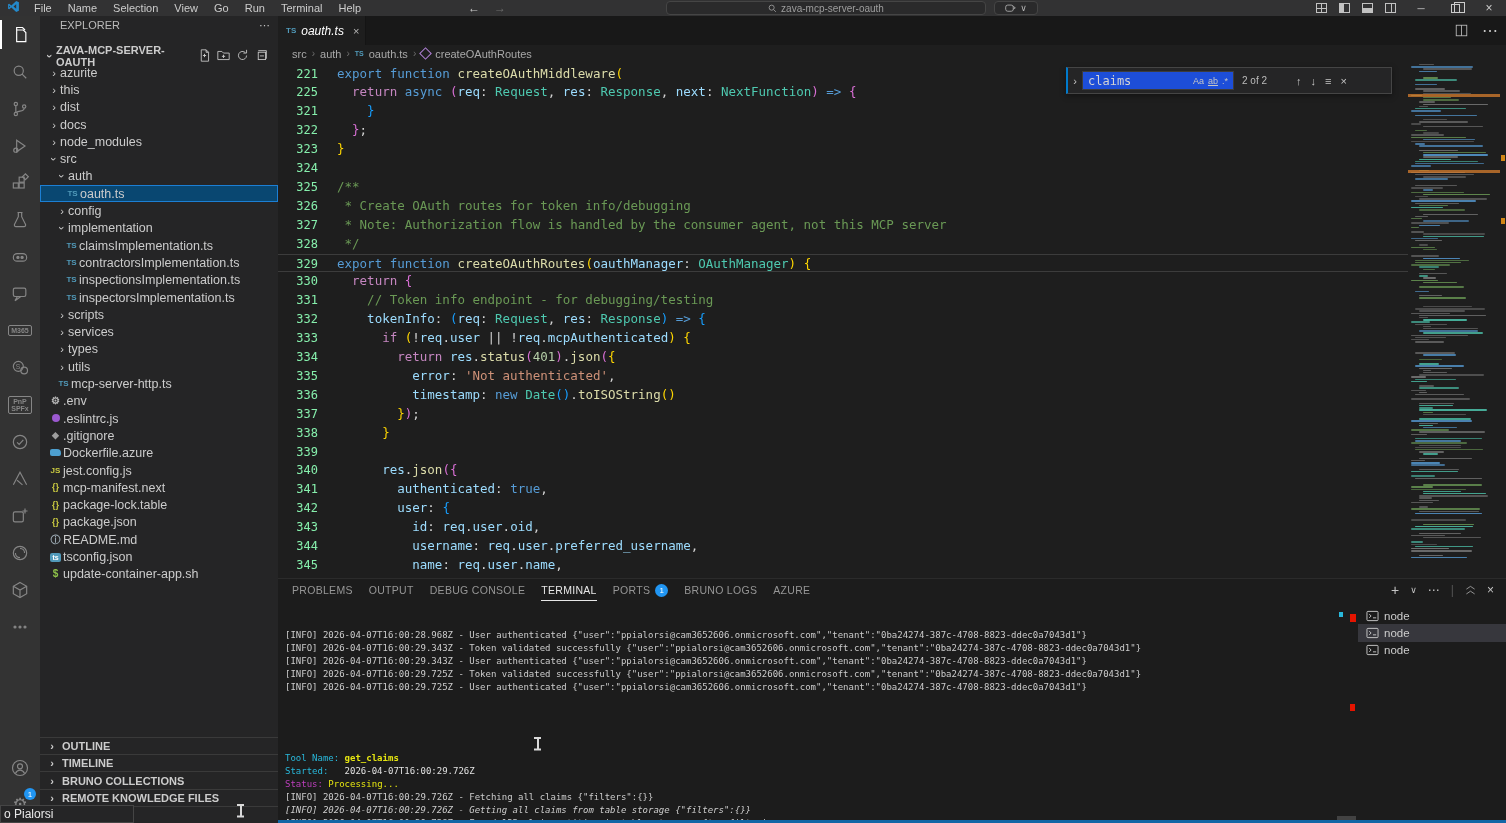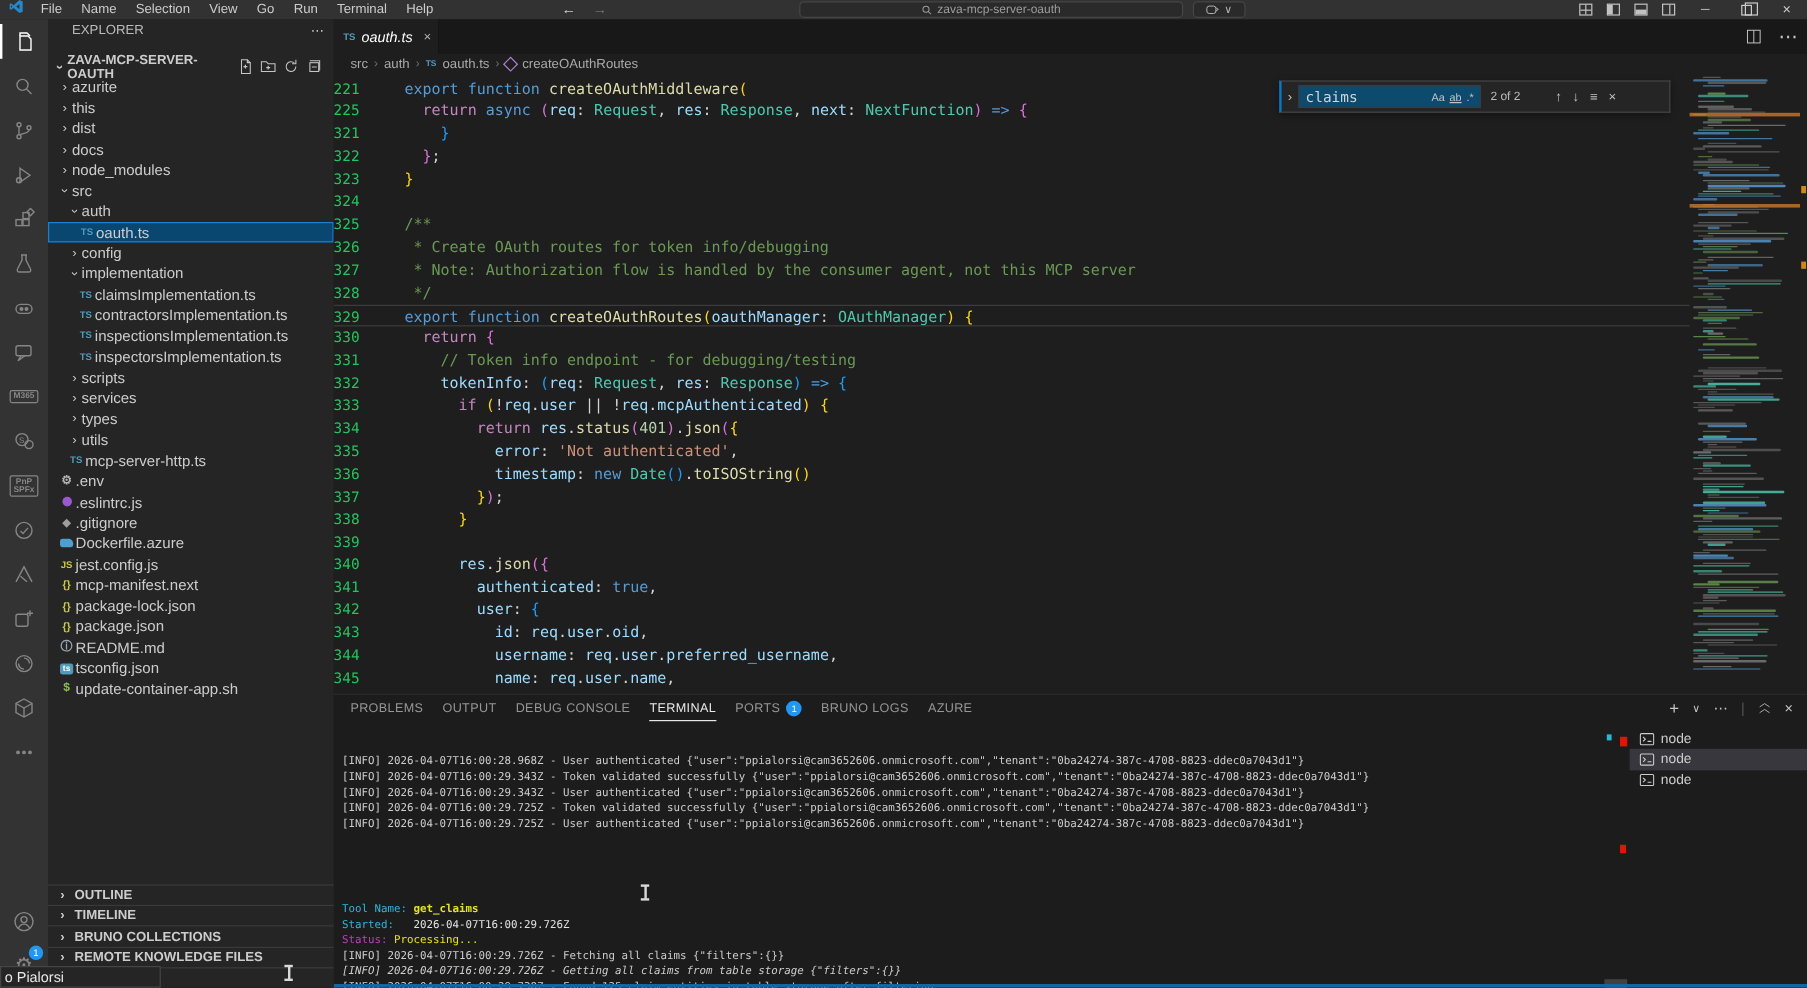"221" .ln { color: #22c55e -> #86efac; text-align: left -> right }
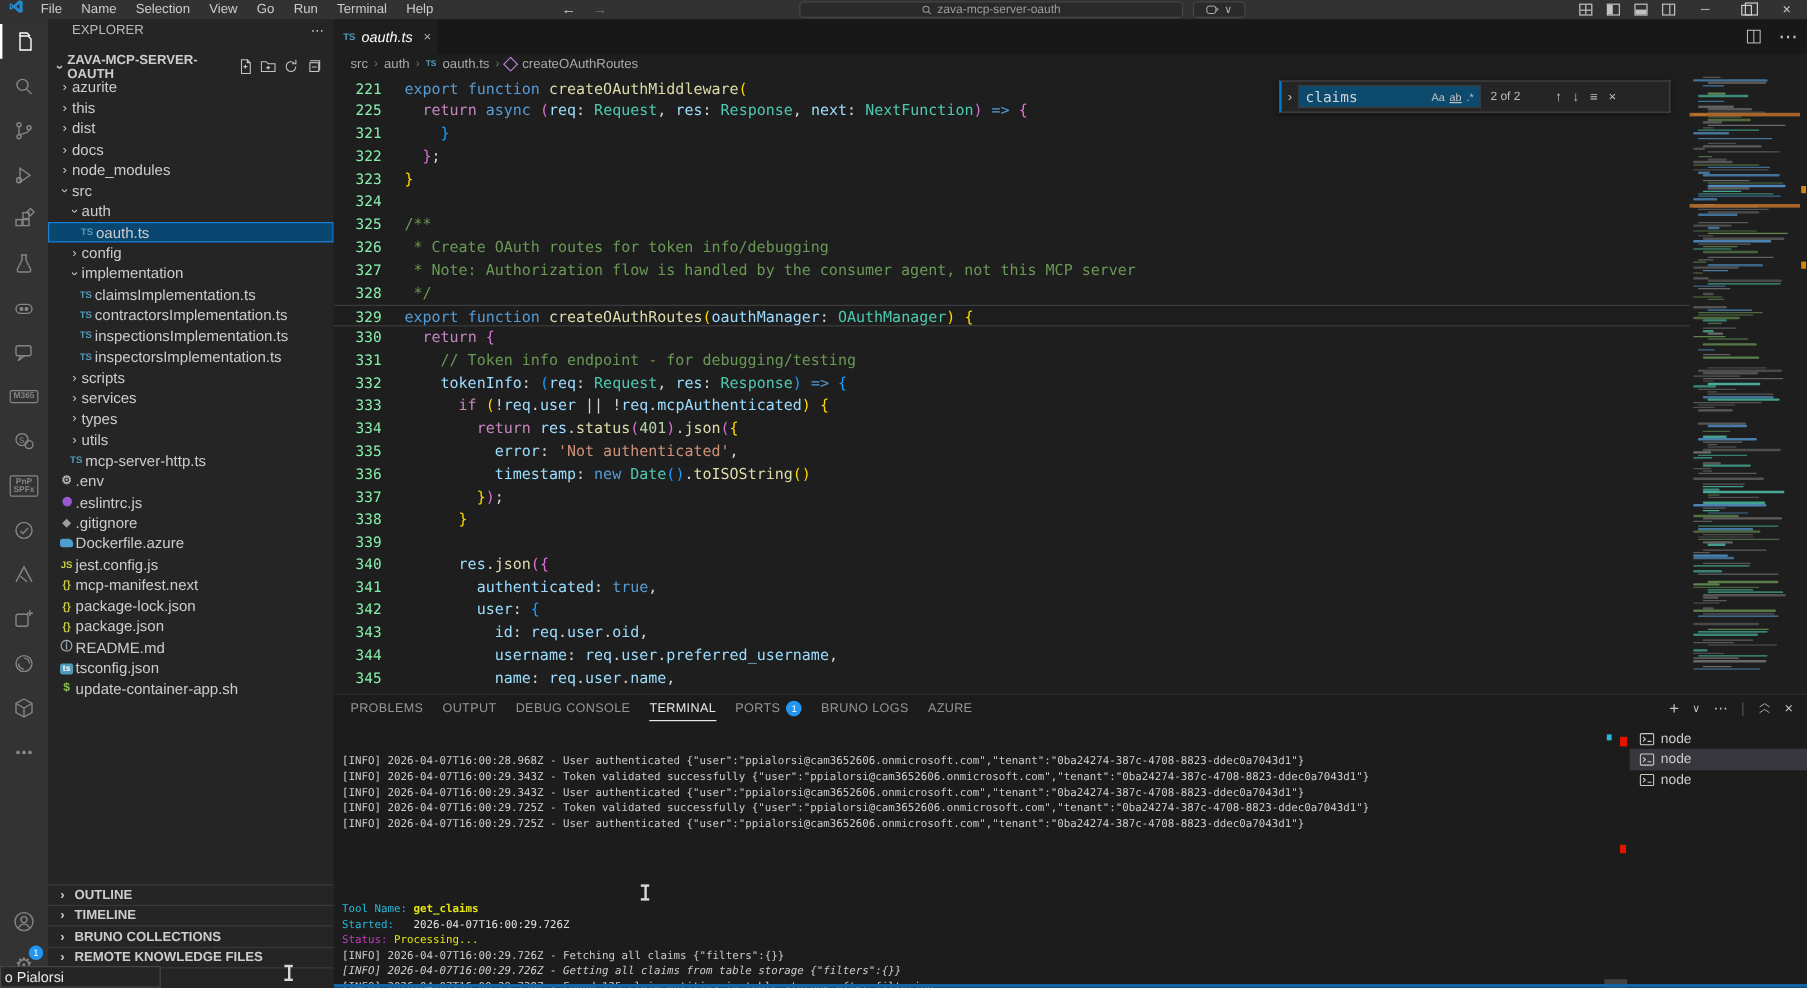"claims" #find-input { background: #0c4a6e -> #1d4ed8 }
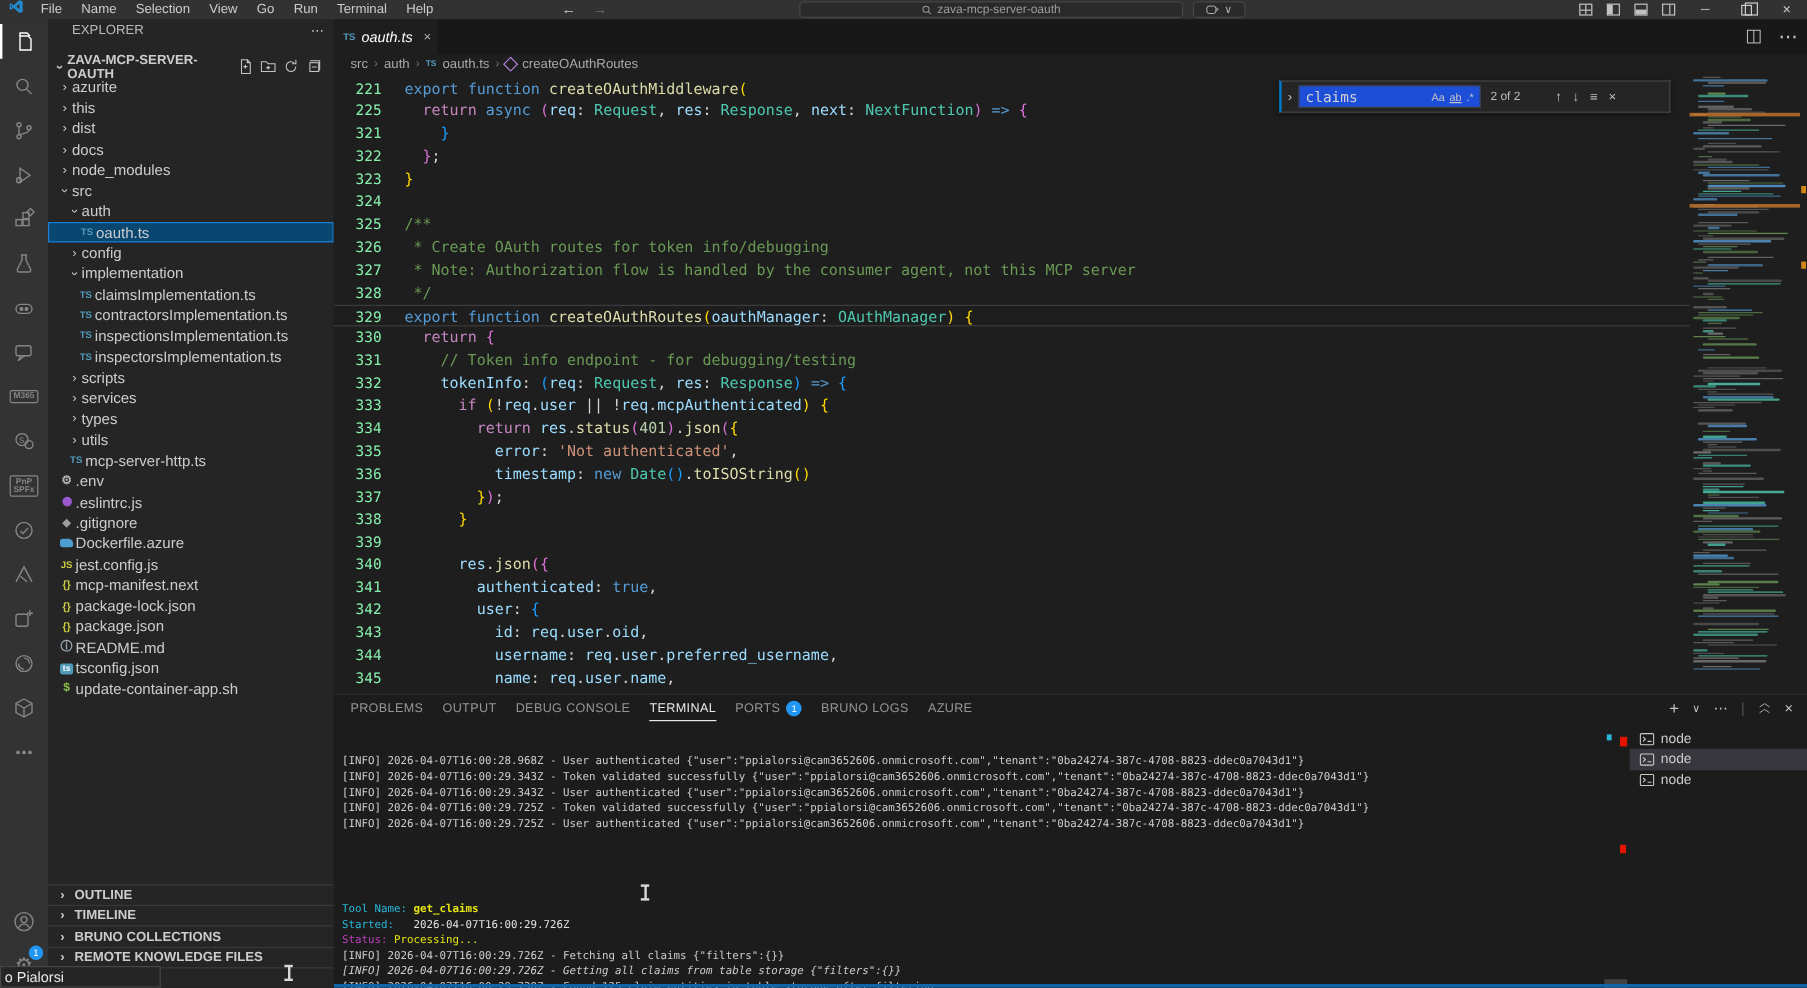"package-lock.json" span { text: package-lock.json -> package-lock.table }
